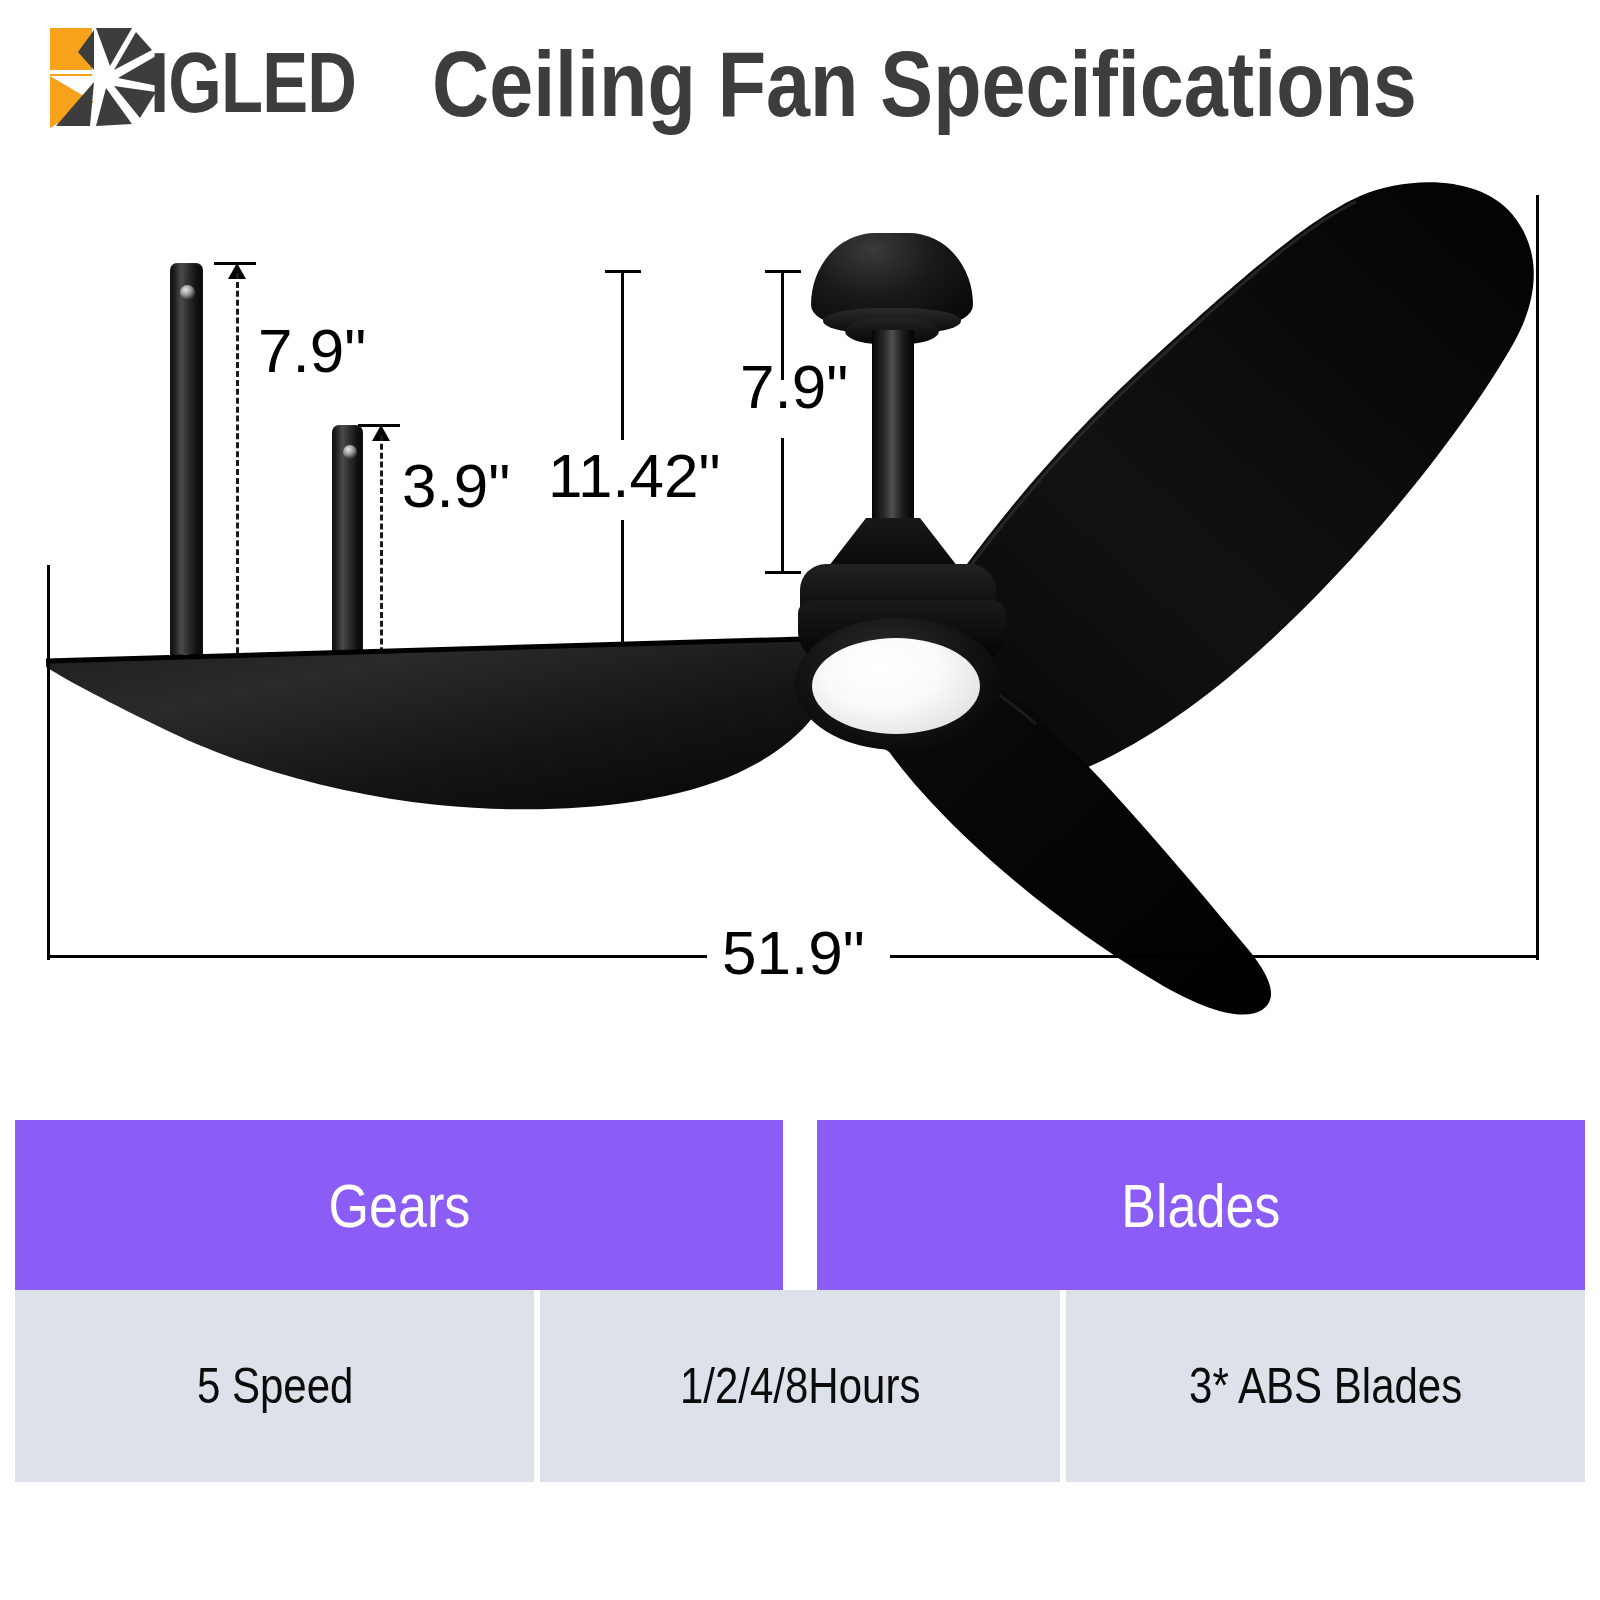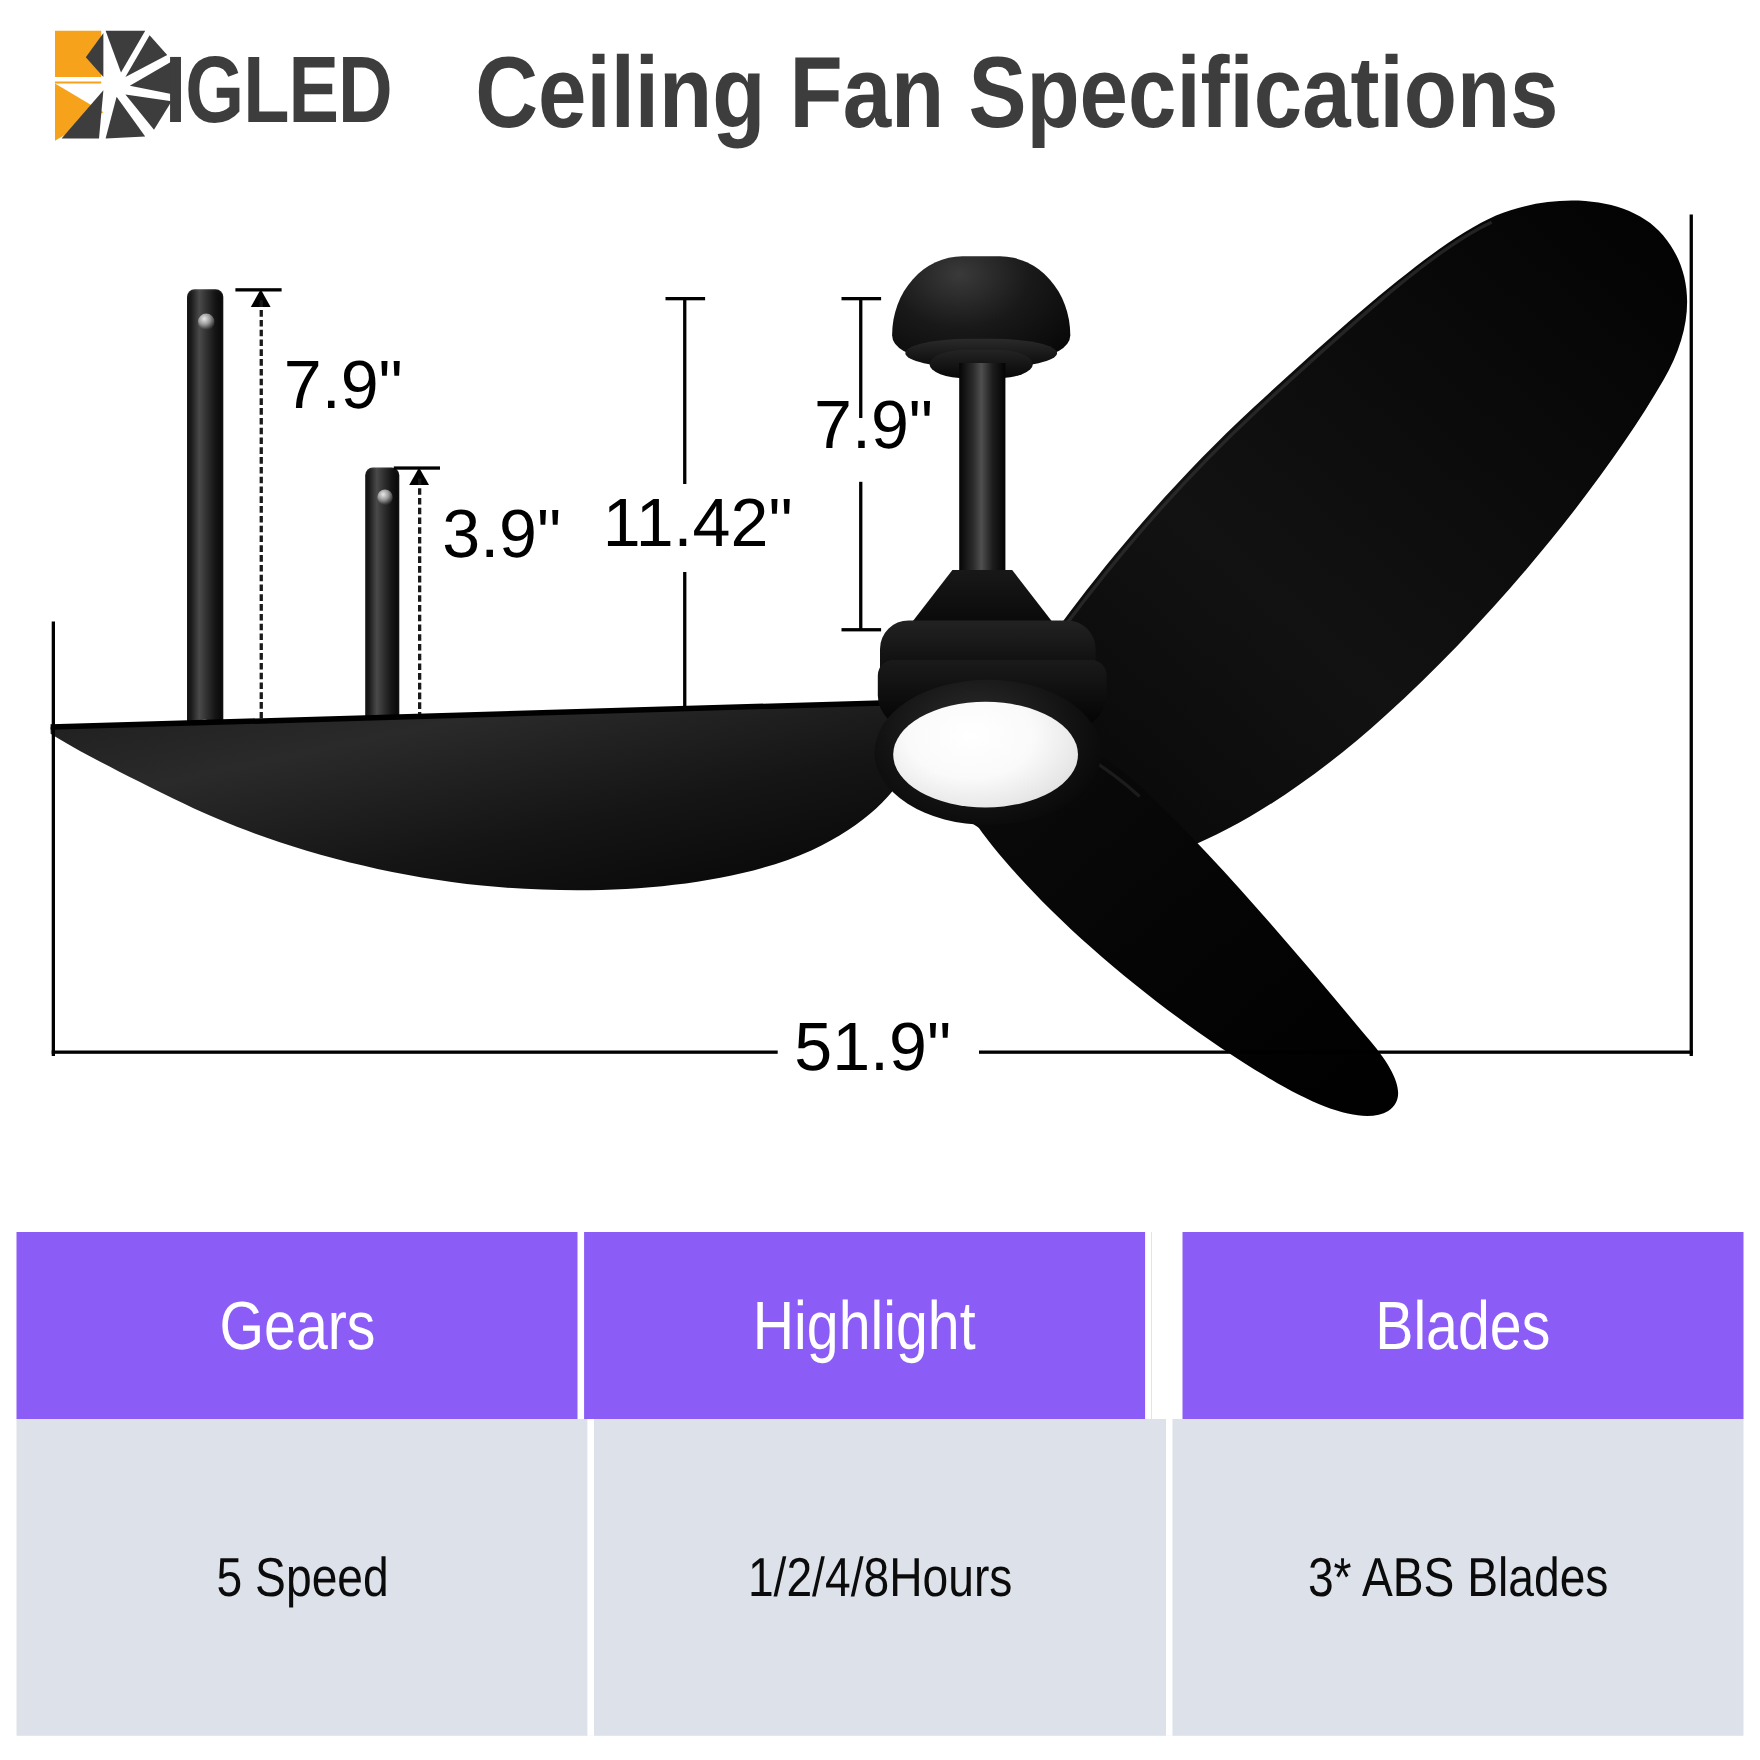"Highlight" div.spec-cell { html: <div> <span>Highlight</span> </div> -> none }
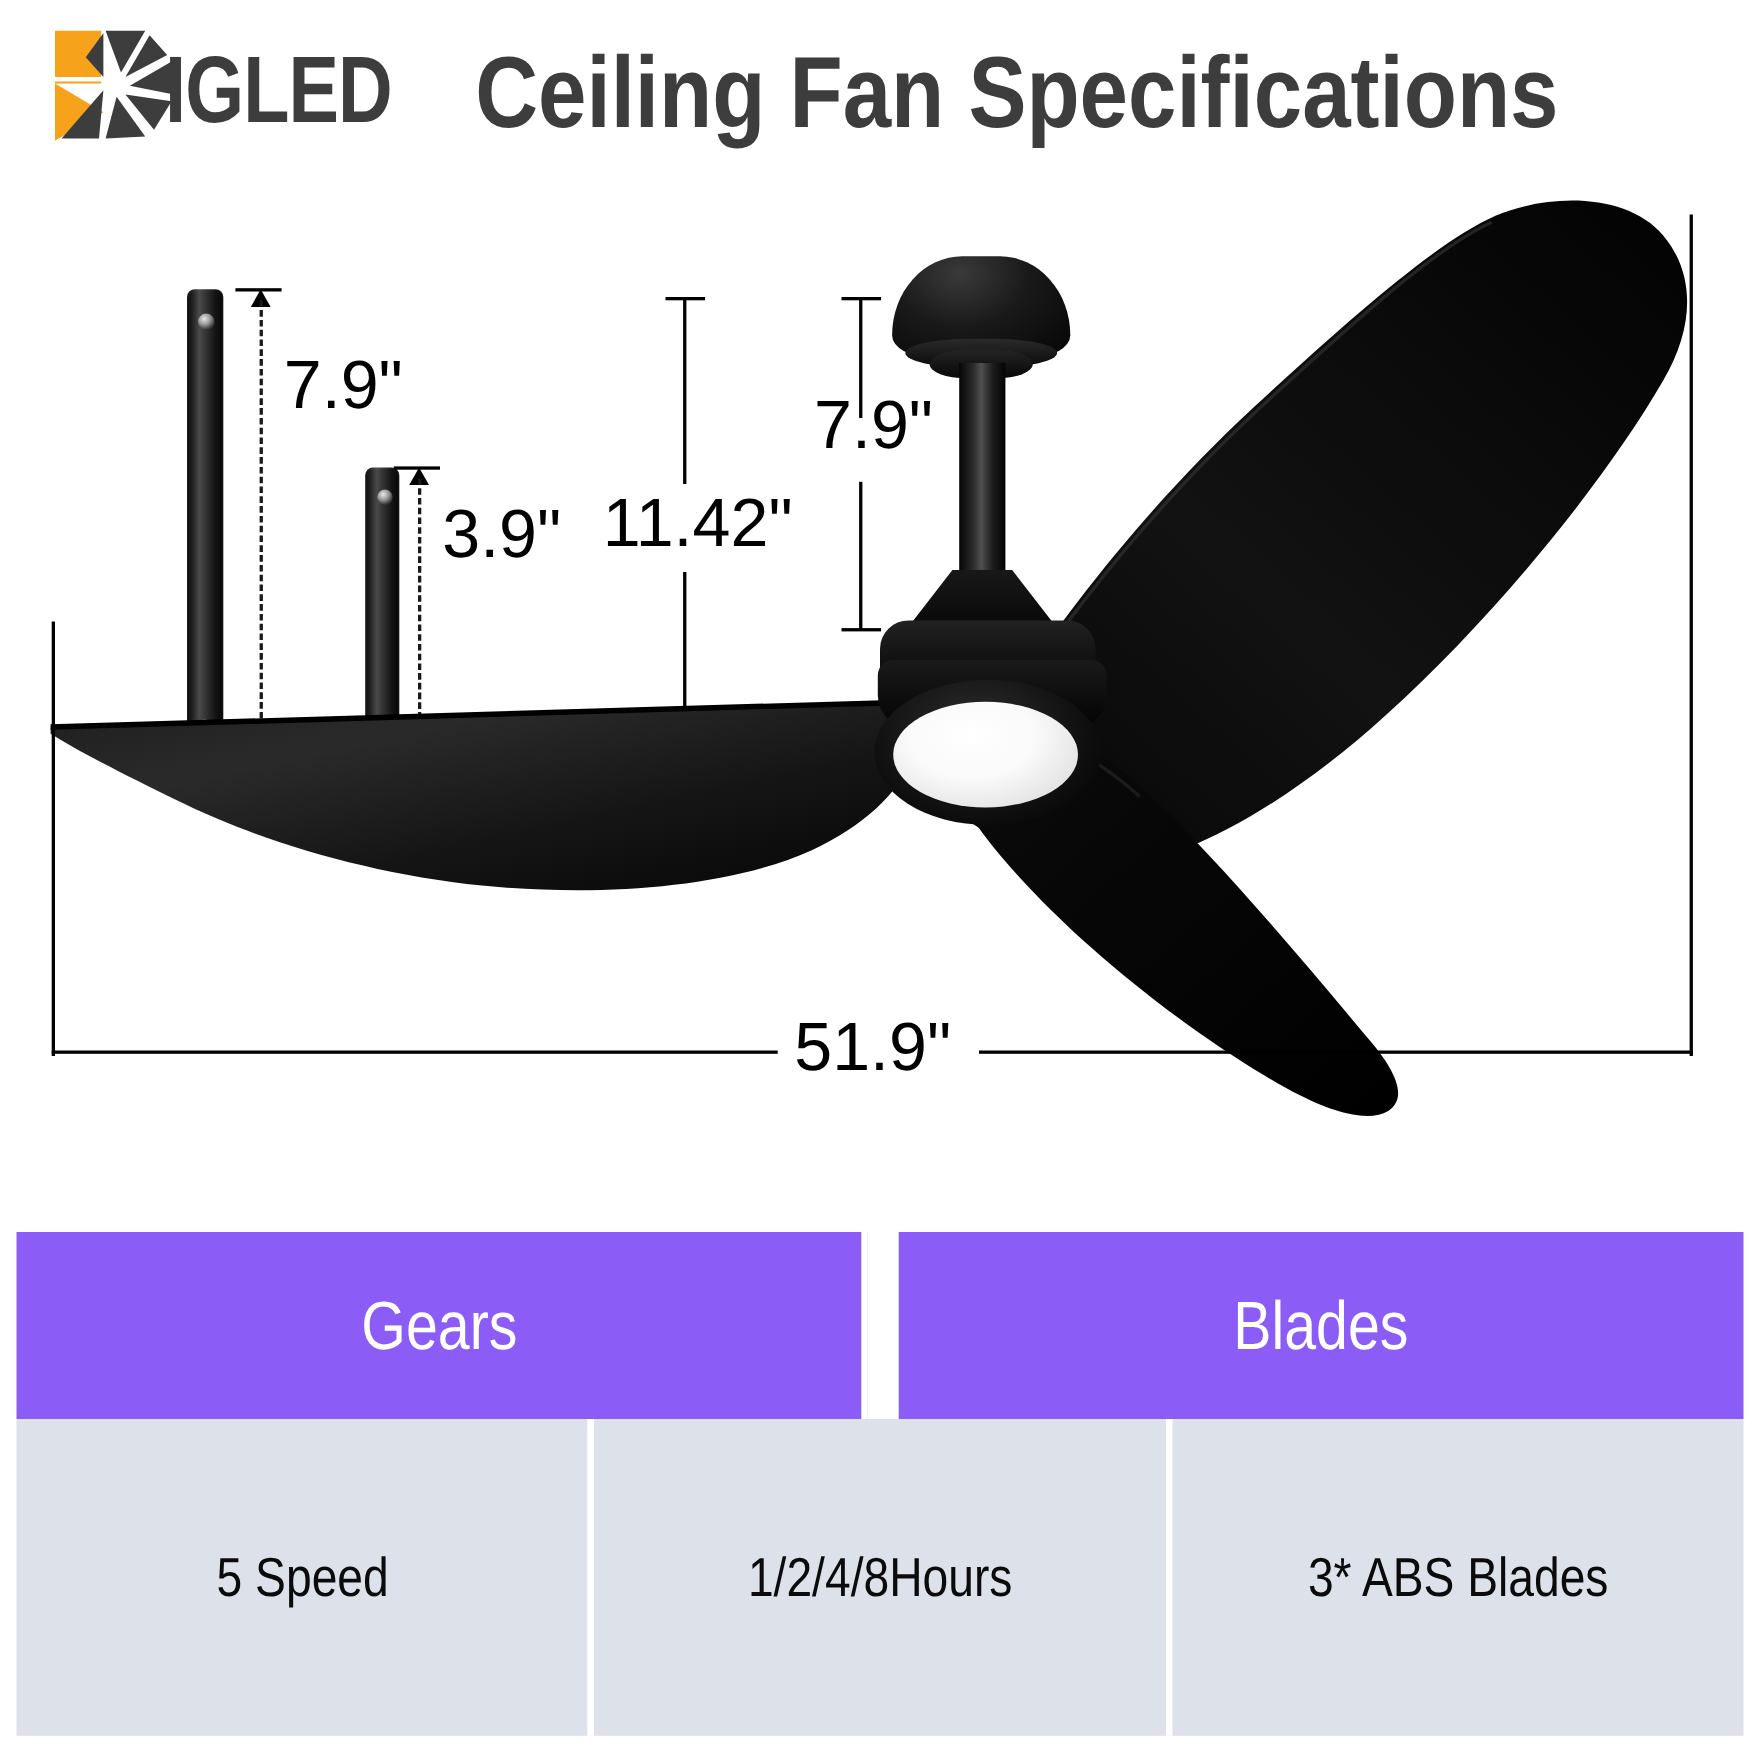"5 Speed" .spec-row.body .spec-cell { height: 288px -> 192px }
